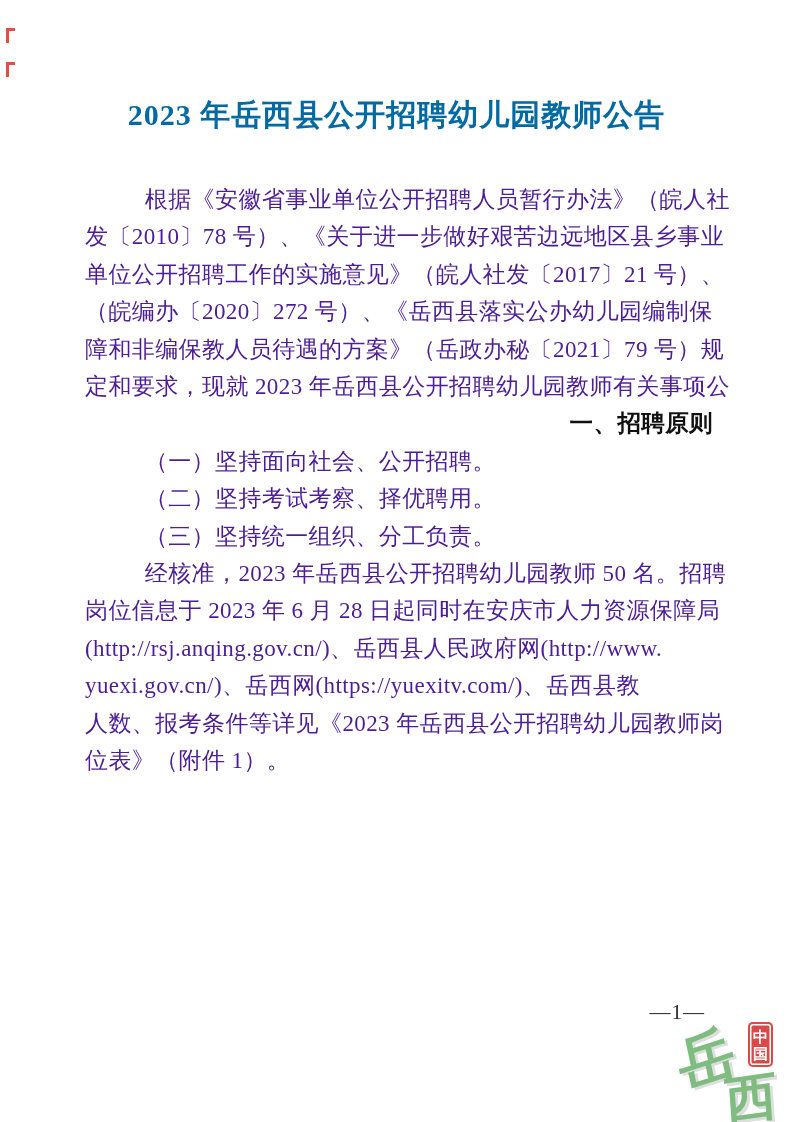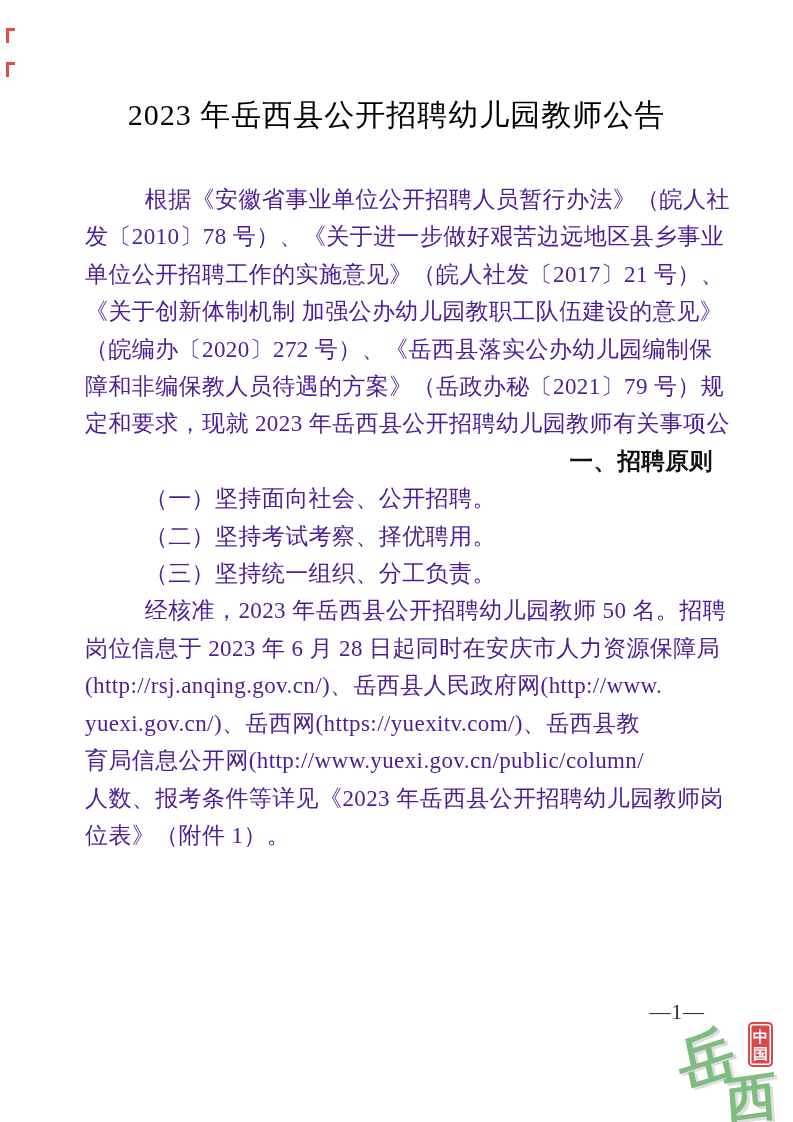"2023 年岳西县公开招聘幼儿园教师公告" .doc-title { color: #000000 -> #0369a1; font-weight: normal -> bold }
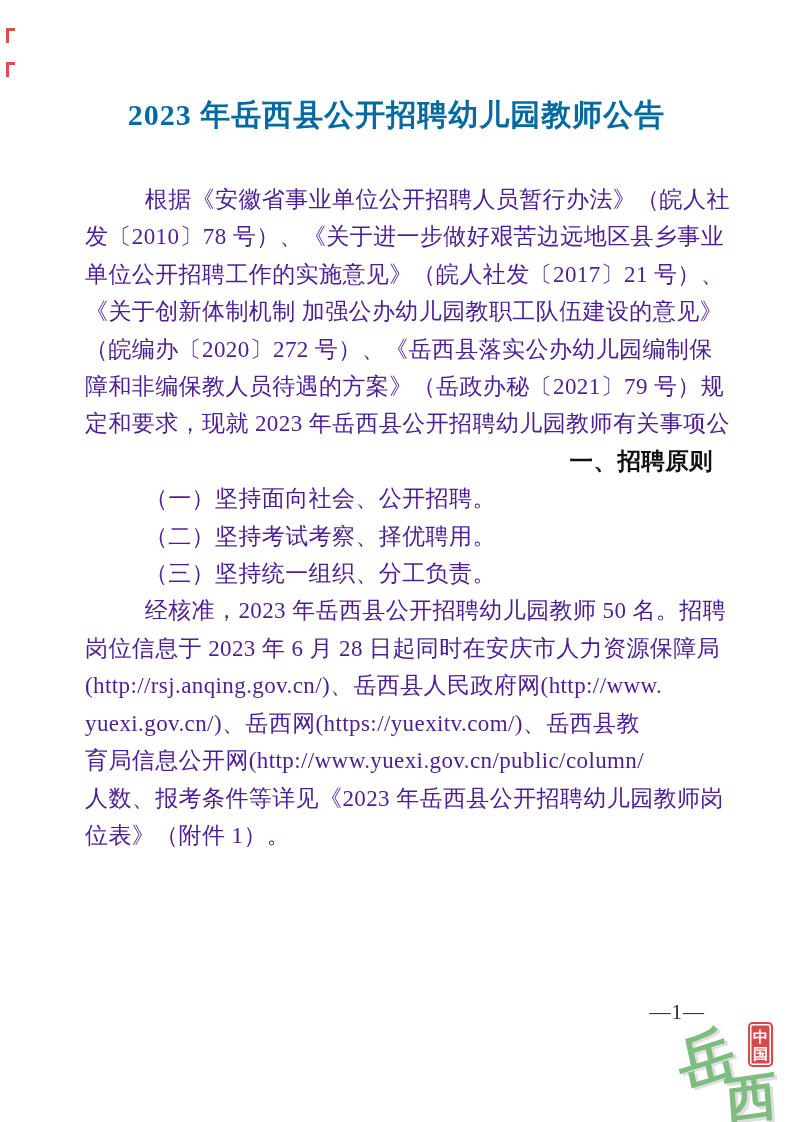"《关于创新体制机制 加强公办幼儿园教职工队伍建设的意见》" div.line { html: <div>《关于创新体制机制 加强公办幼儿园教职工队伍建设的意见》</div> -> none }
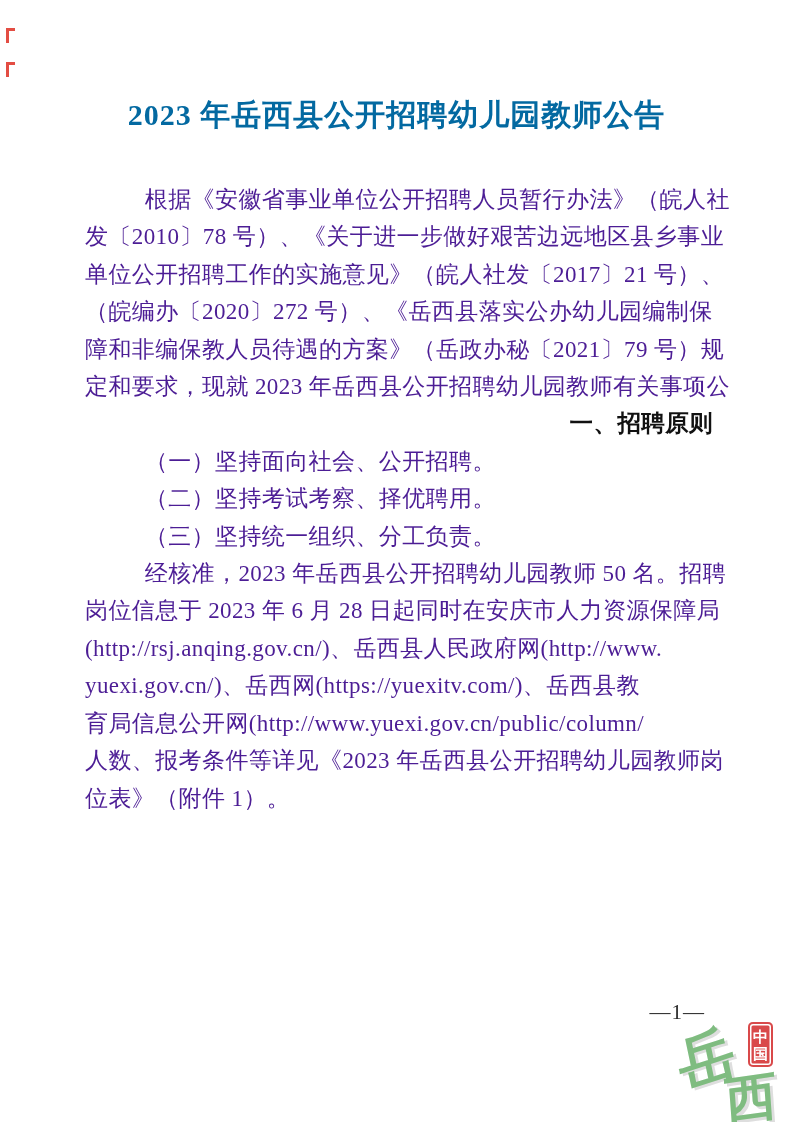"育局信息公开网(http://www.yuexi.gov.cn/public/c" div.line { html: <div>育局信息公开网(http://www.yuexi.gov.cn/public/column/</div> -> none }
